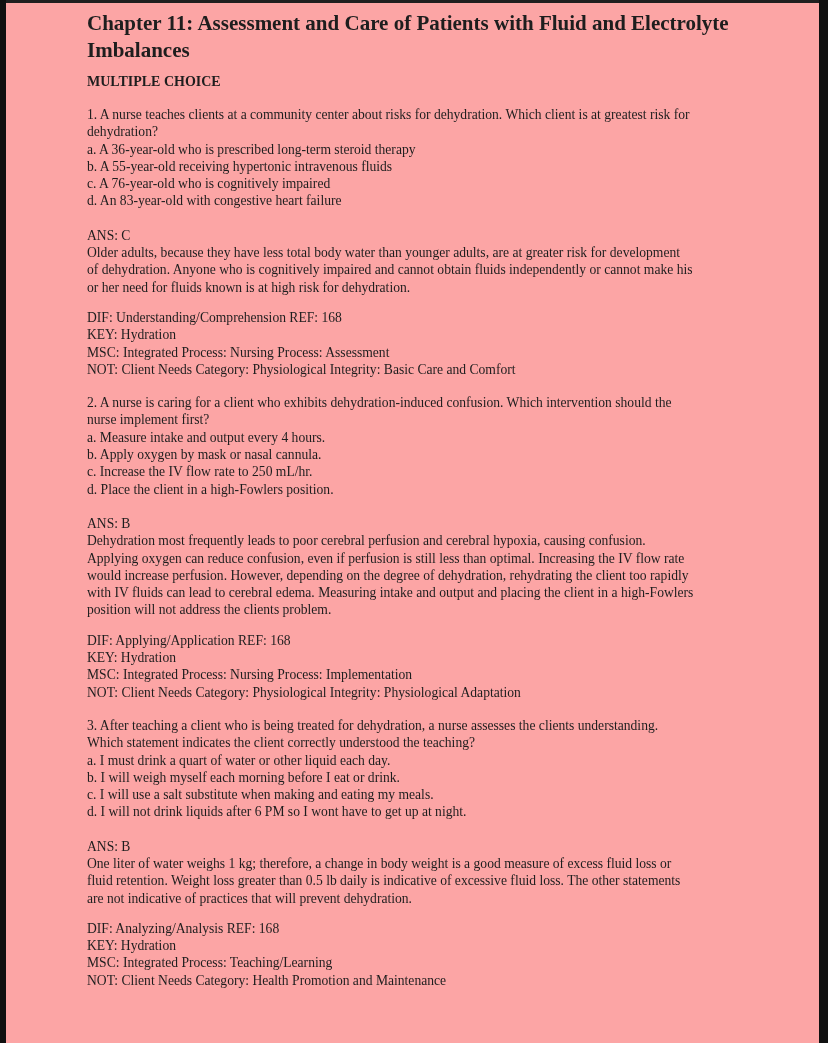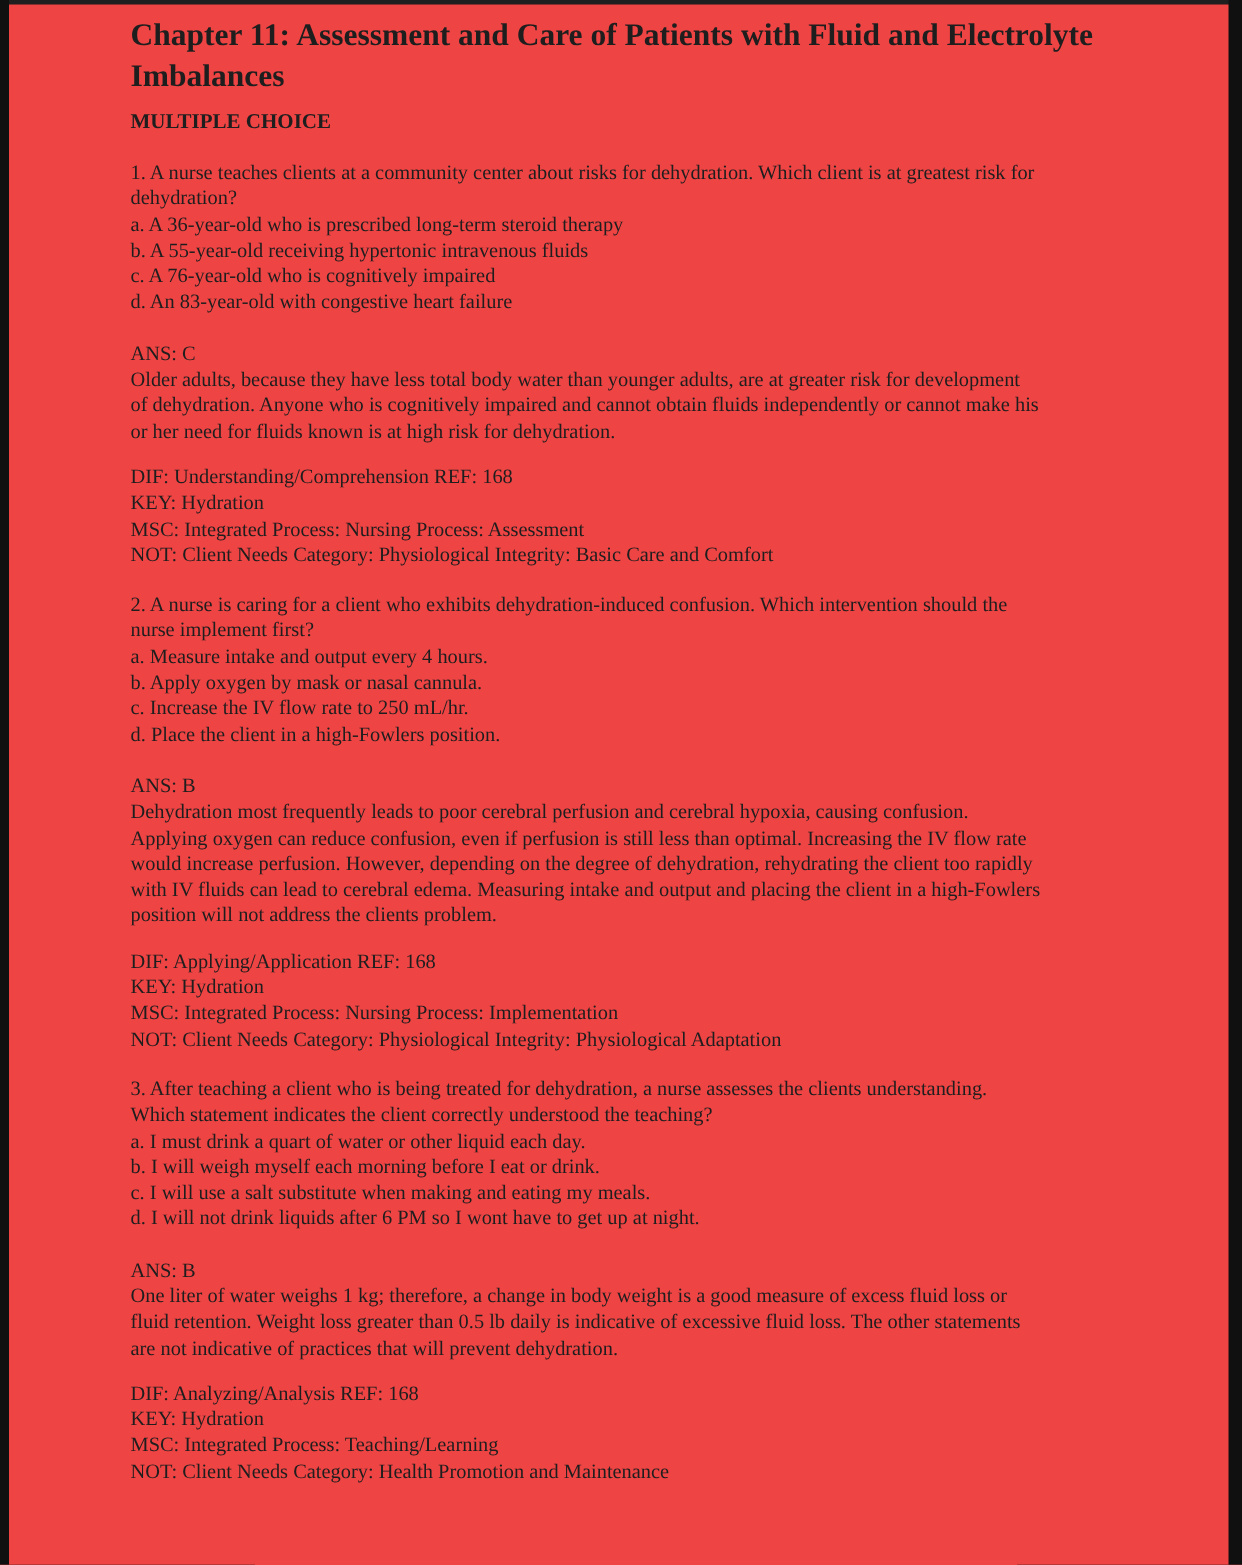"Chapter 11: Assessment and Care" .page { background: #ef4444 -> #fca5a5 }
